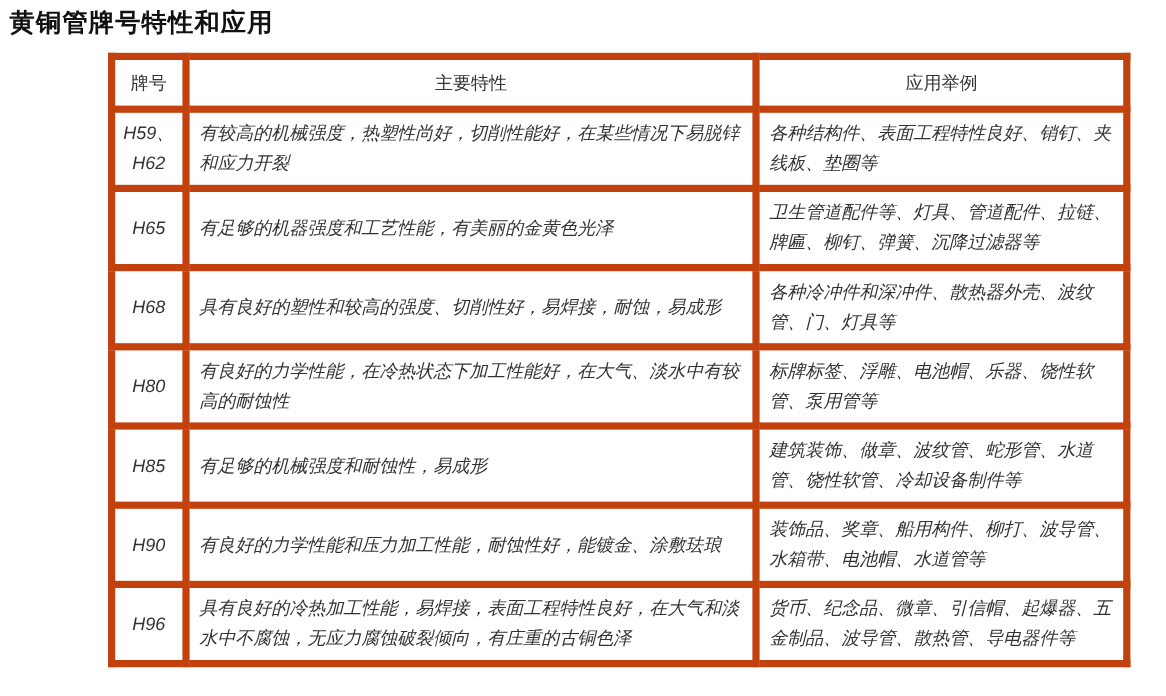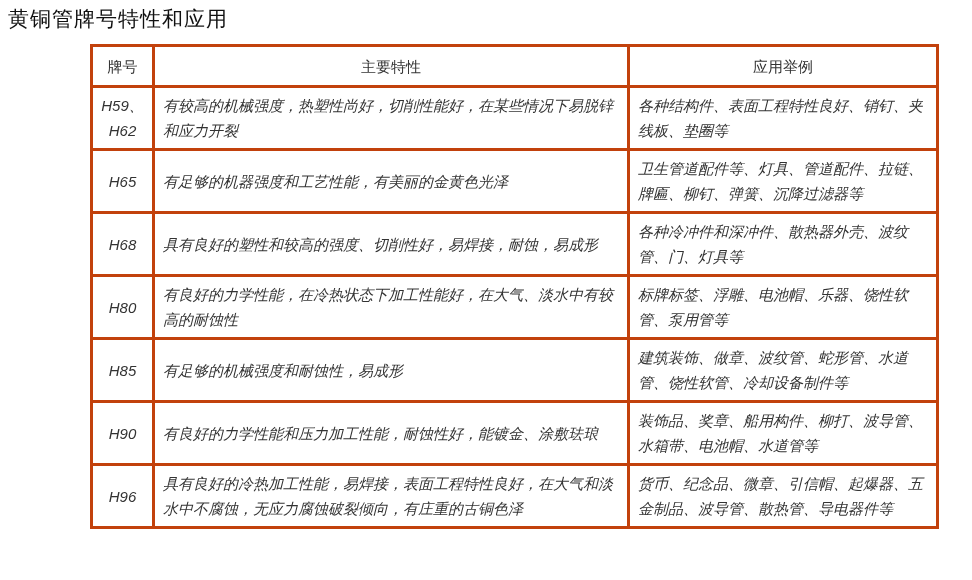"黄铜管牌号特性和应用" .page-title { font-weight: normal -> bold }
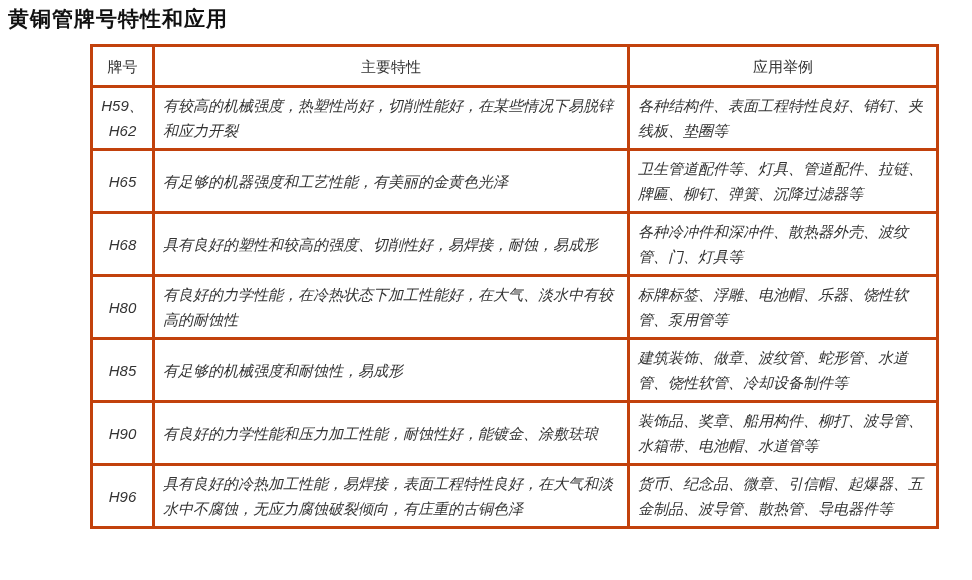"牌号" table.grades th, table.grades td { border: 3px solid #c2410c -> 6px solid #c2410c }
